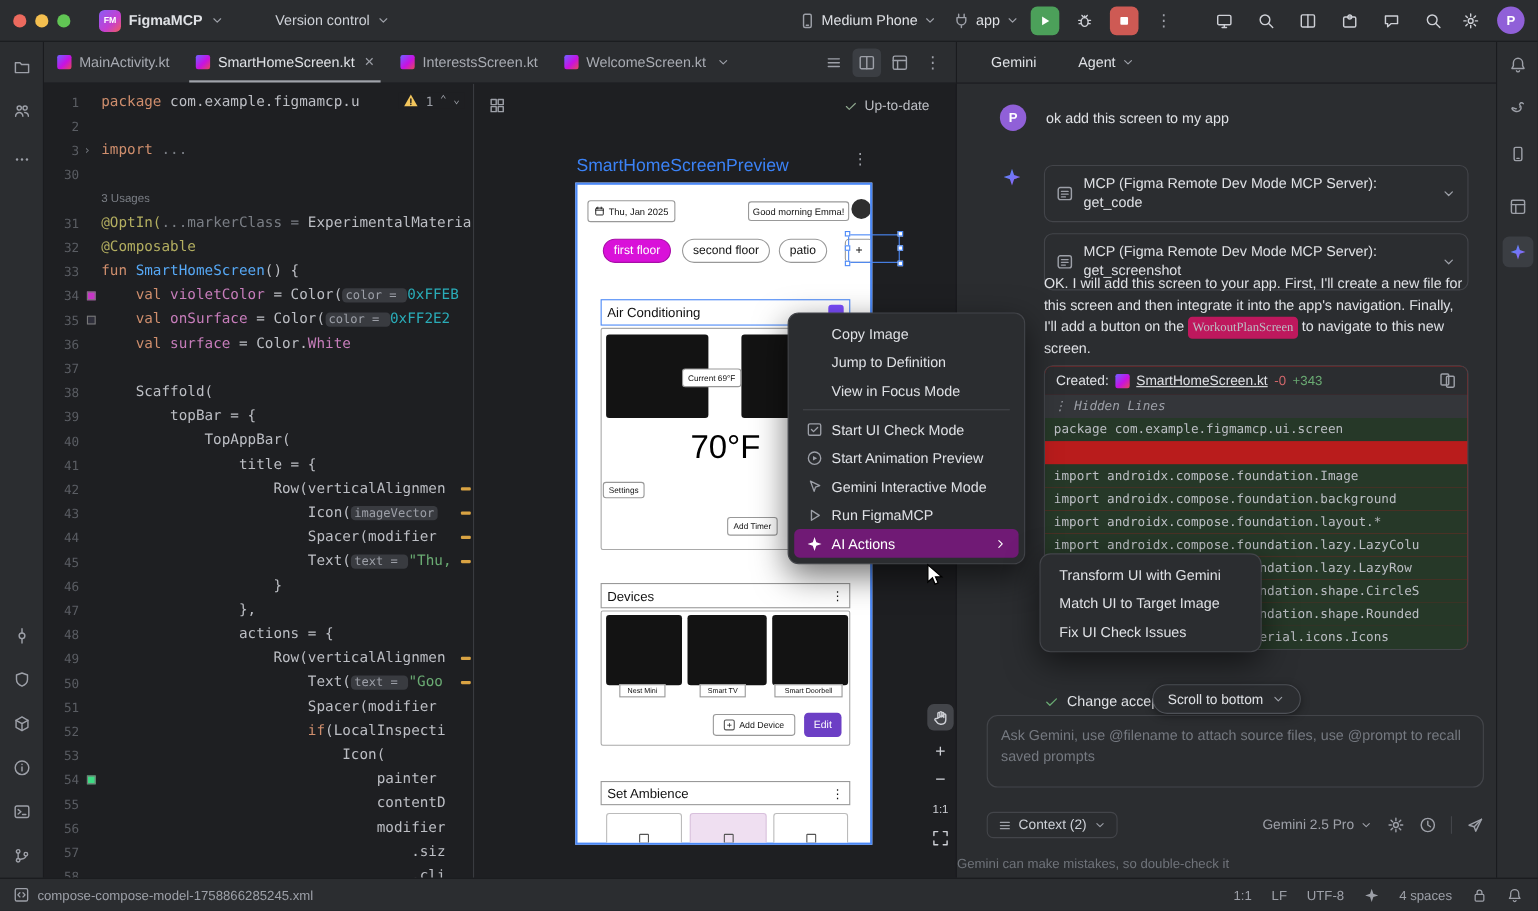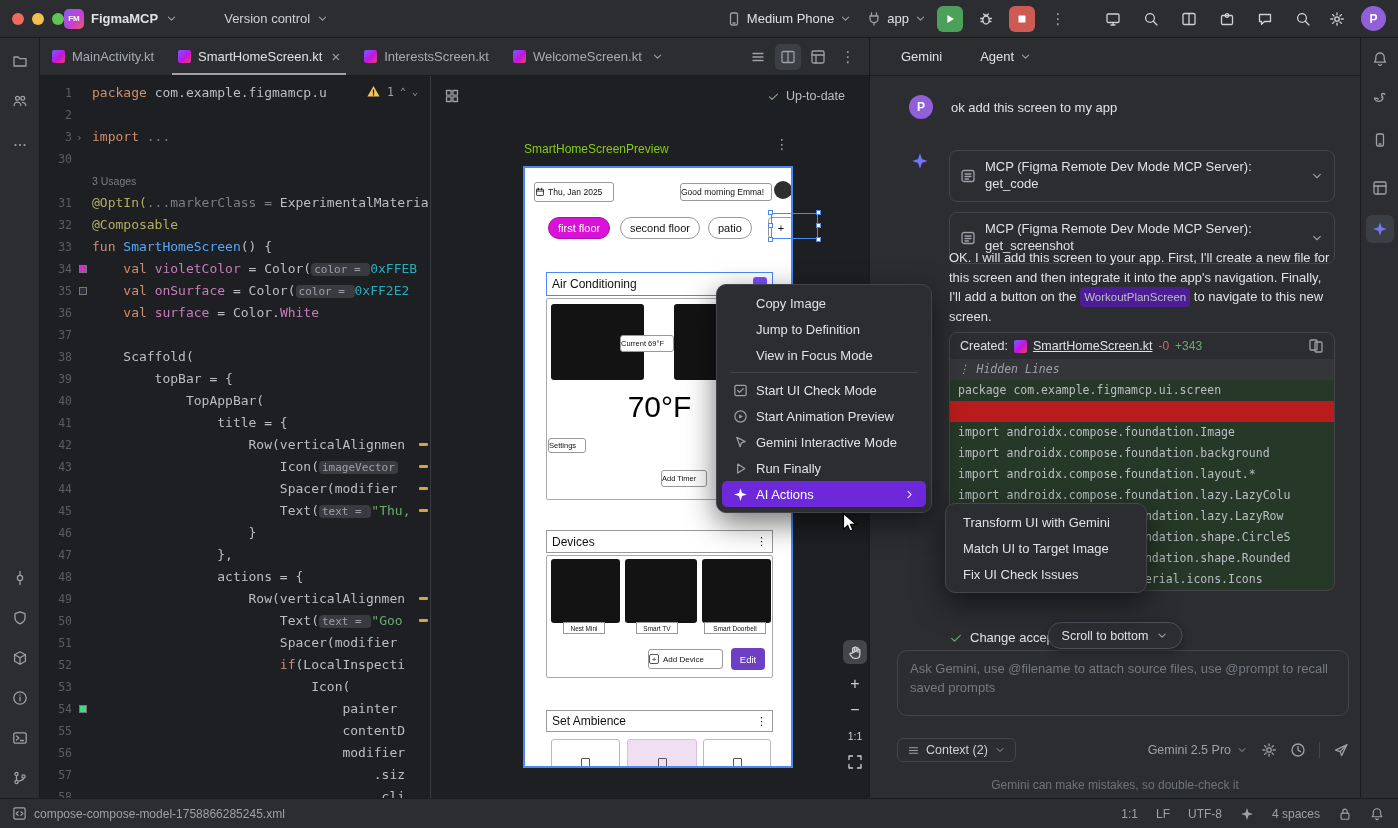"FM" .proj { margin-left: none -> 26px }
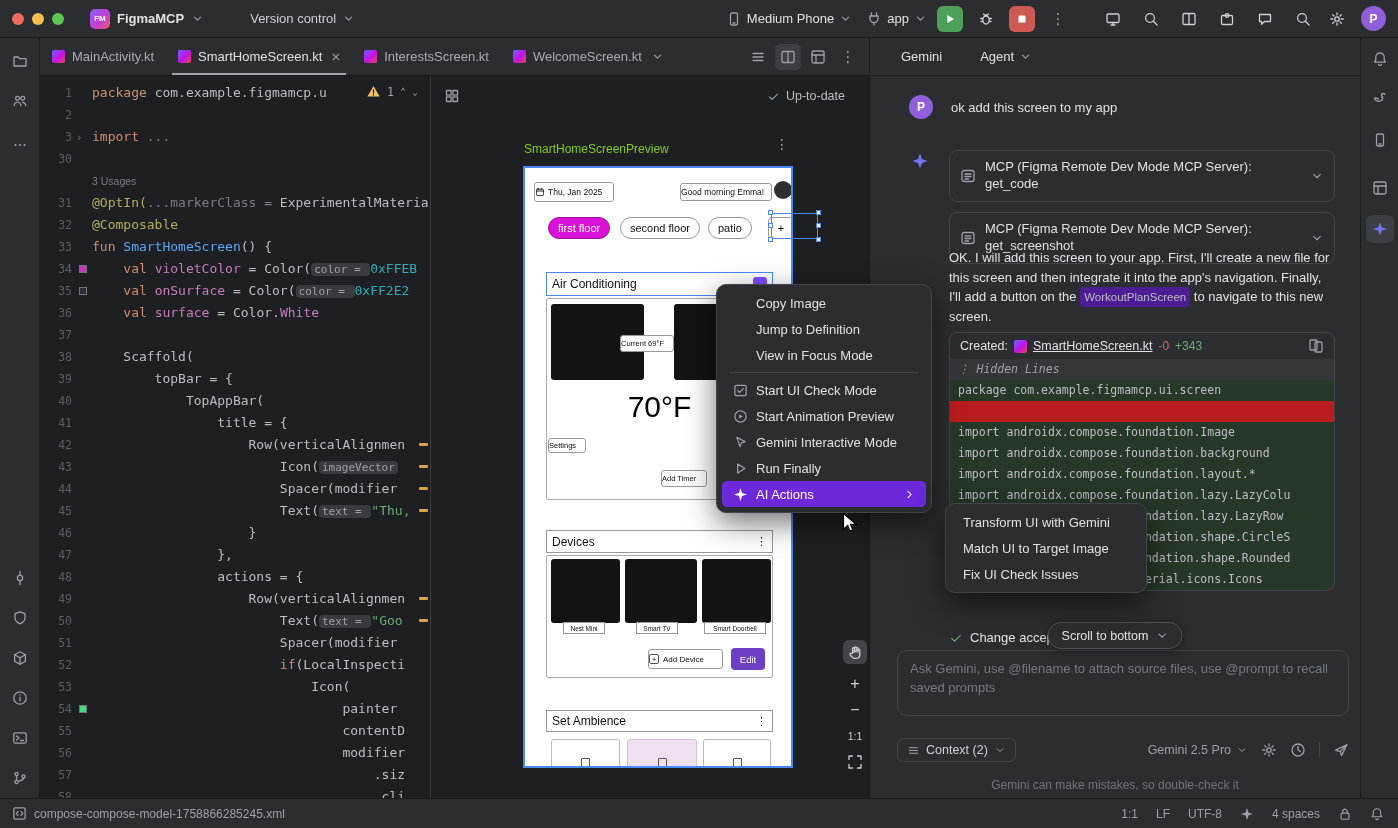"SmartHomeScreenPreview" .pv-title { color: #84cc16 -> #3b82f6; font-size: 12px -> 16px }
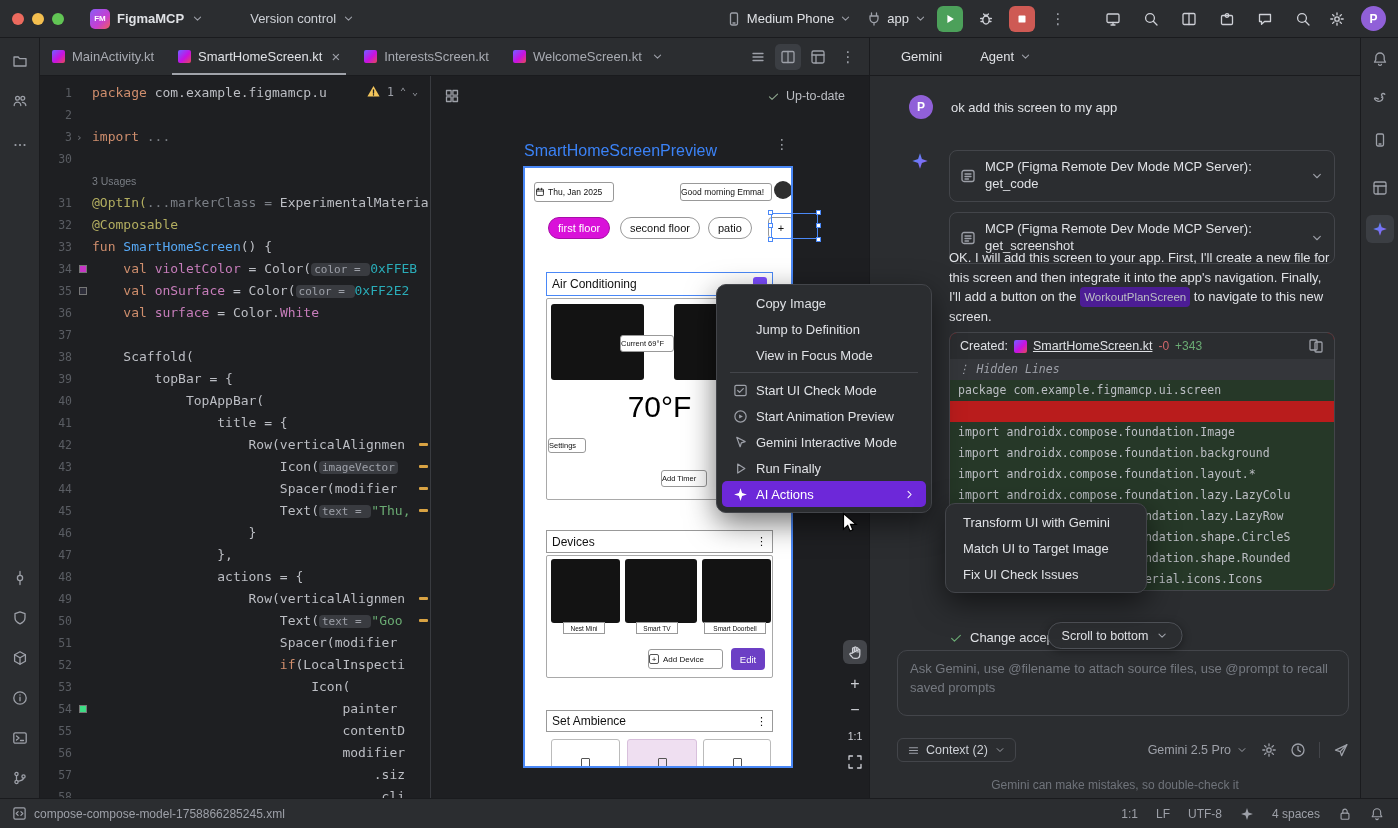"Thu, Jan 2025" .pbox { justify-content: flex-start -> center }
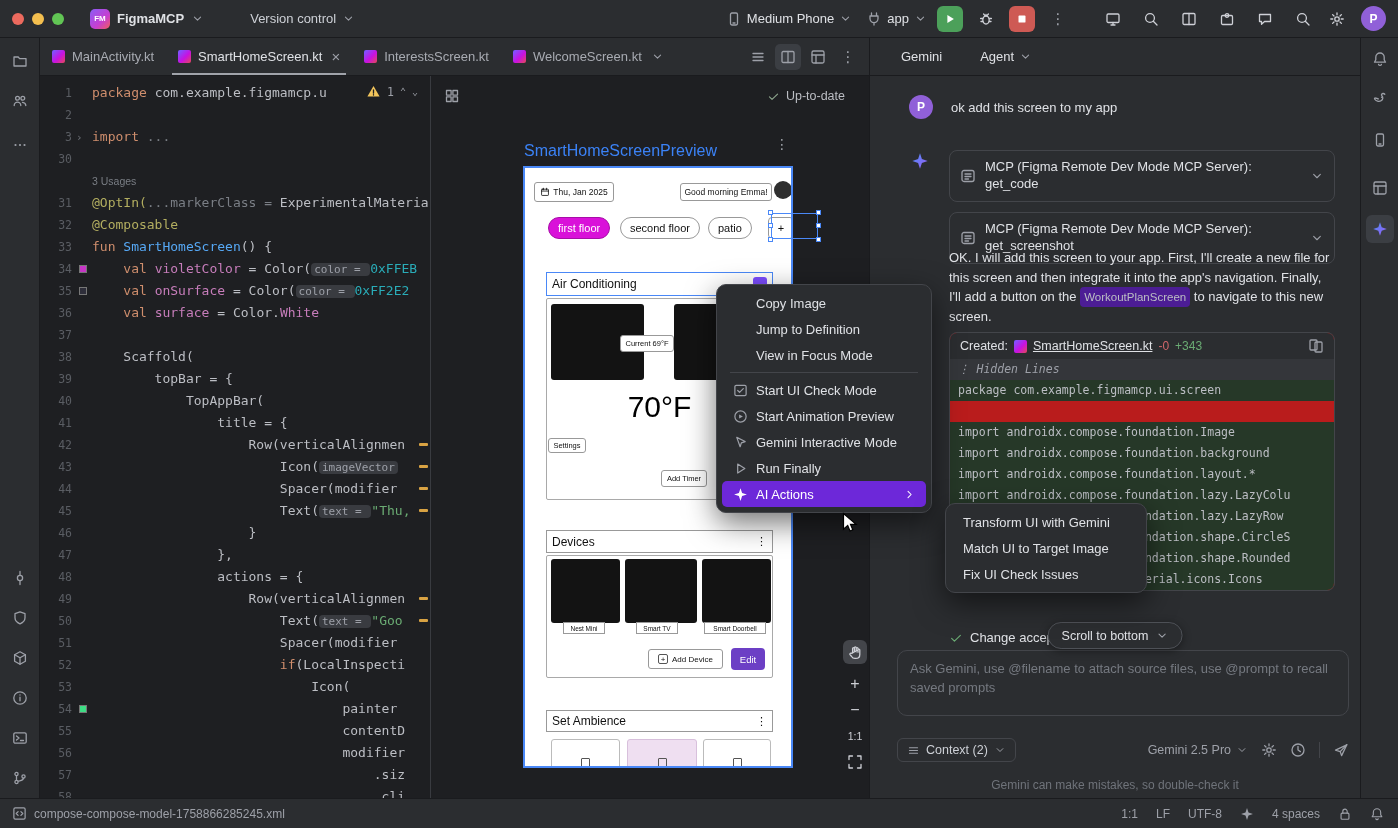"WorkoutPlanScreen" .code-ref { background: #4c1d95 -> #be185d; font-family: Liberation Sans, sans-serif -> Liberation Serif, serif }
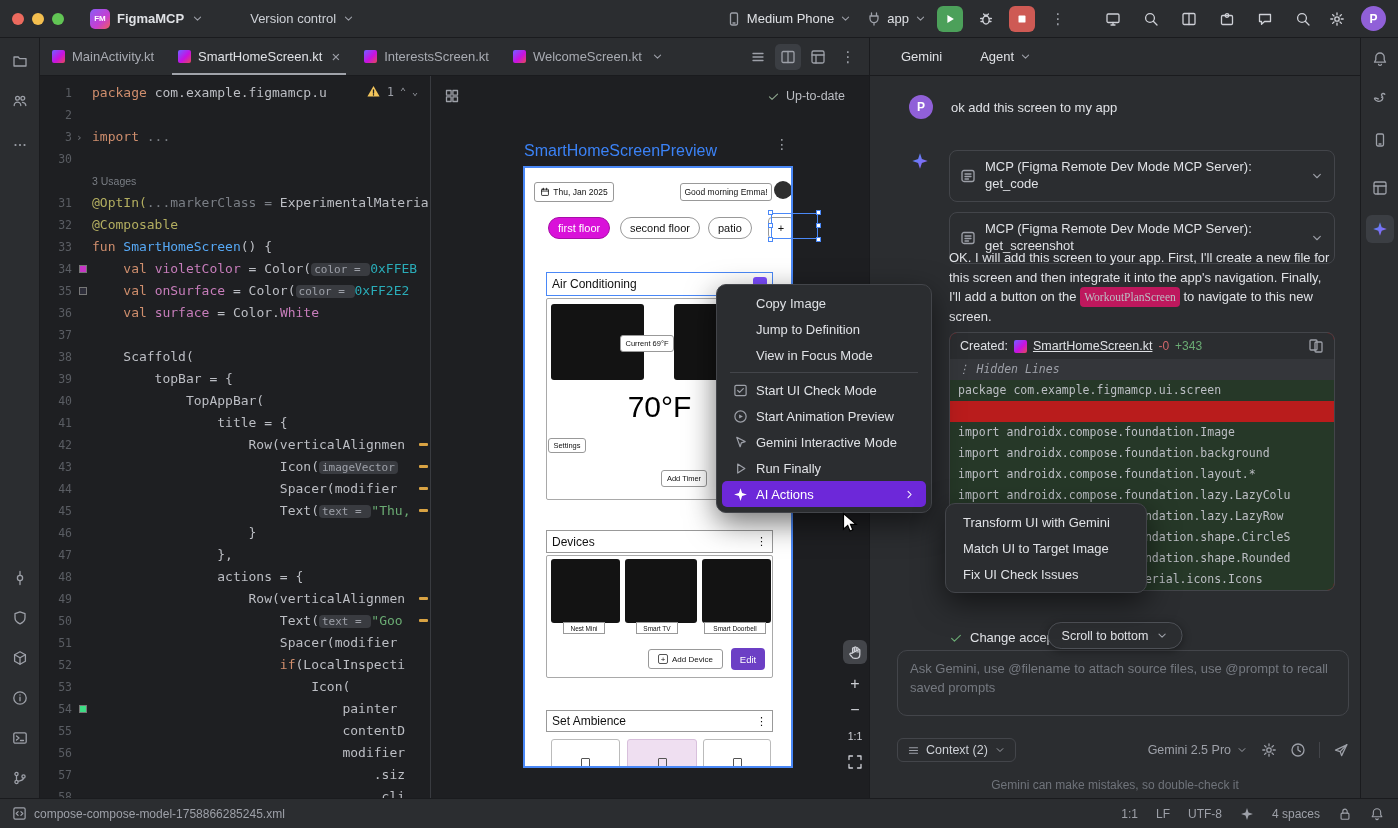"Run Finally" span { text: Finally -> FigmaMCP }
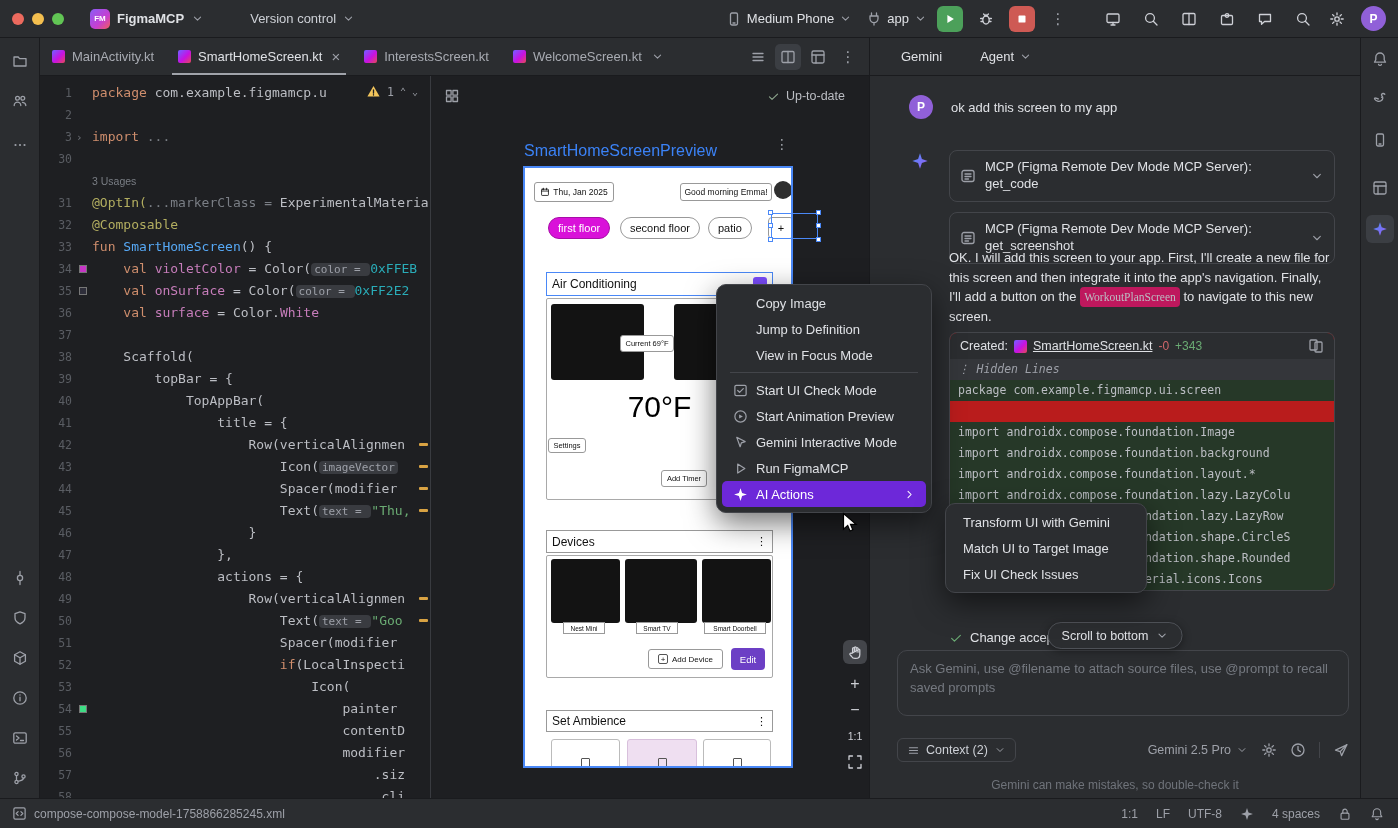"AI Actions" .menu-item.hl { background: #6d28d9 -> #701a75 }
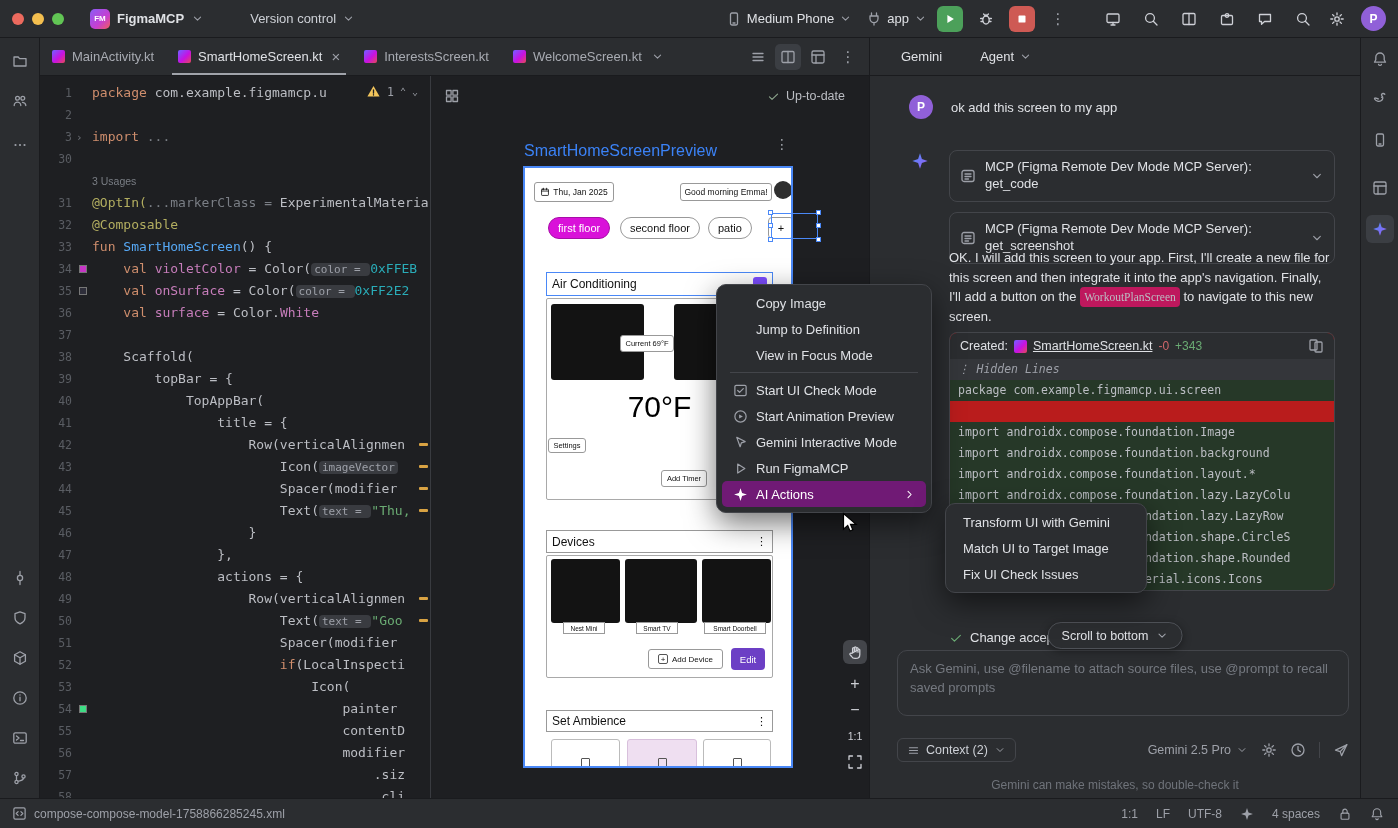"Gemini can make mistakes, so" .disclaimer { text-align: center -> left }
